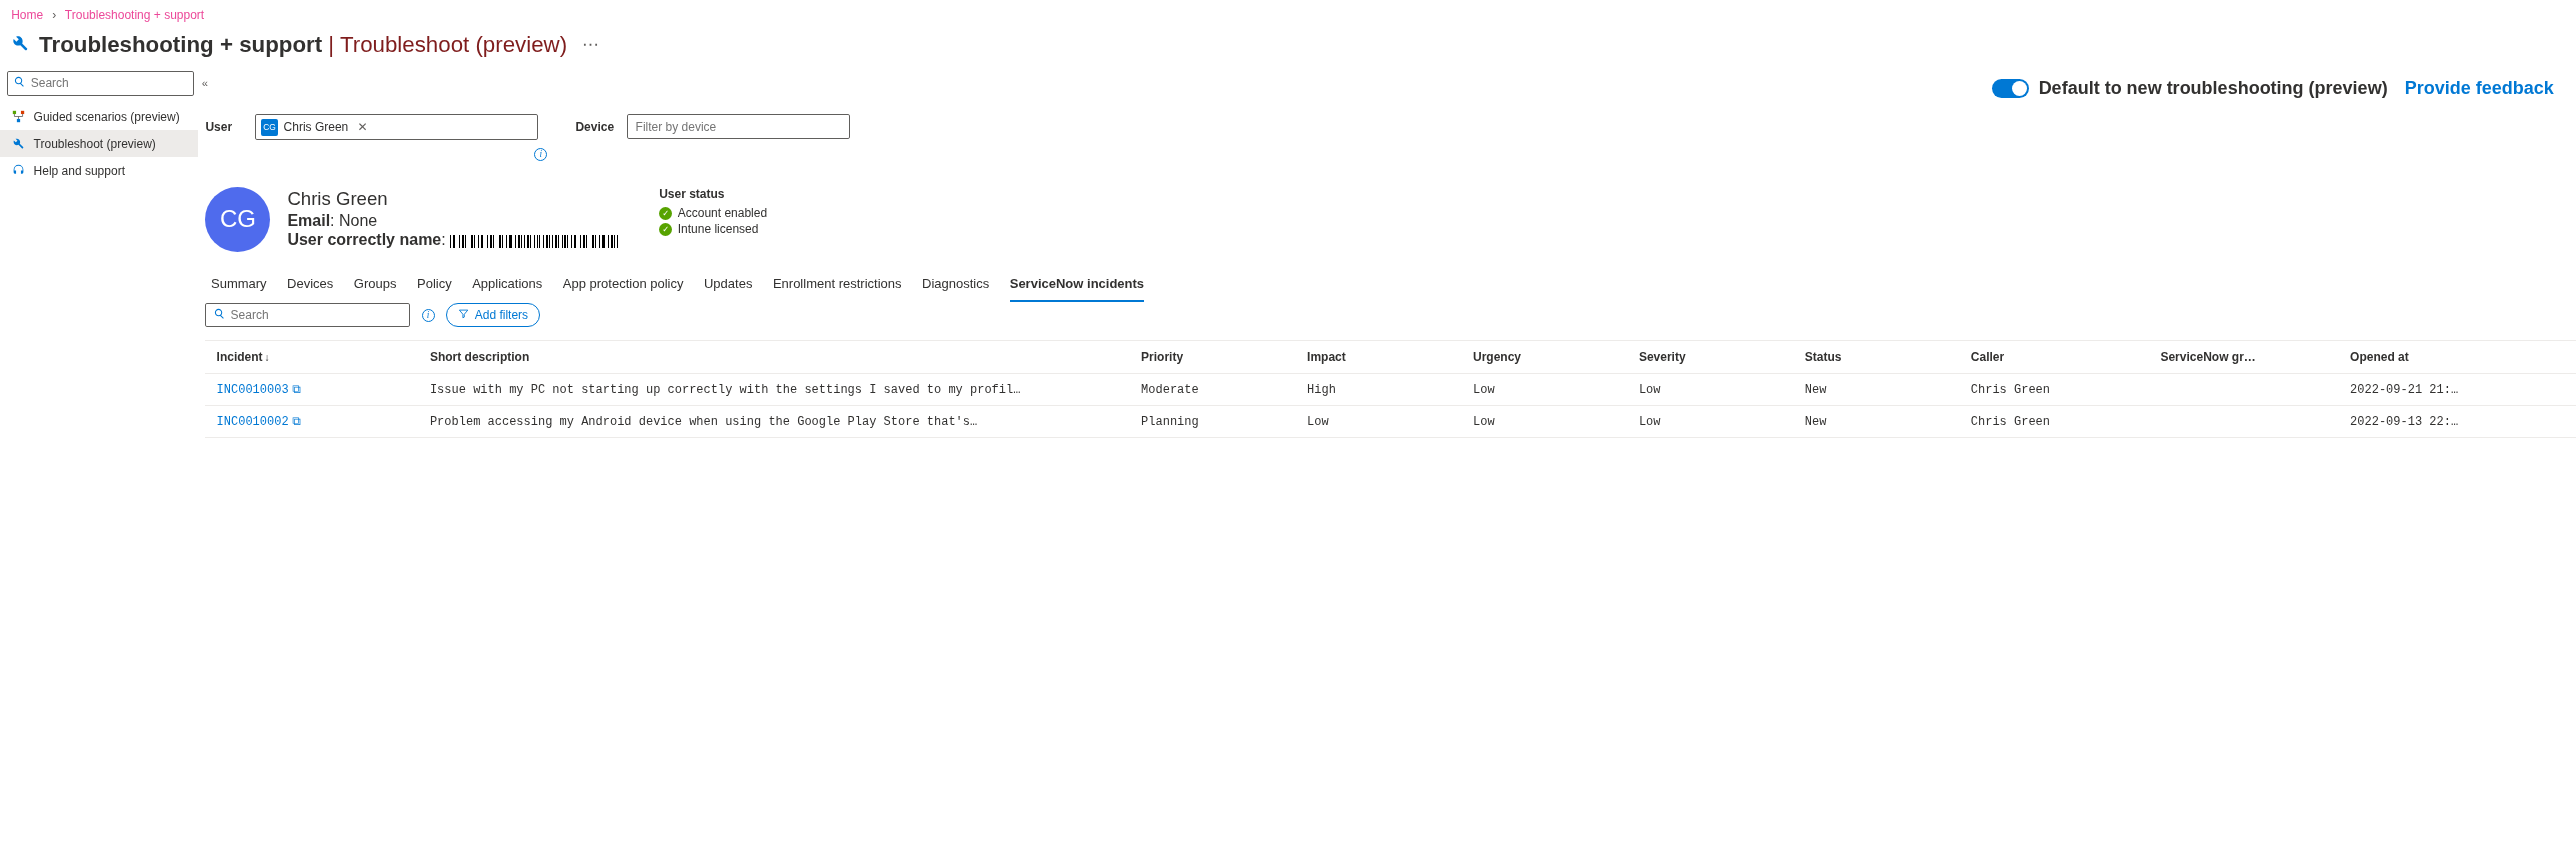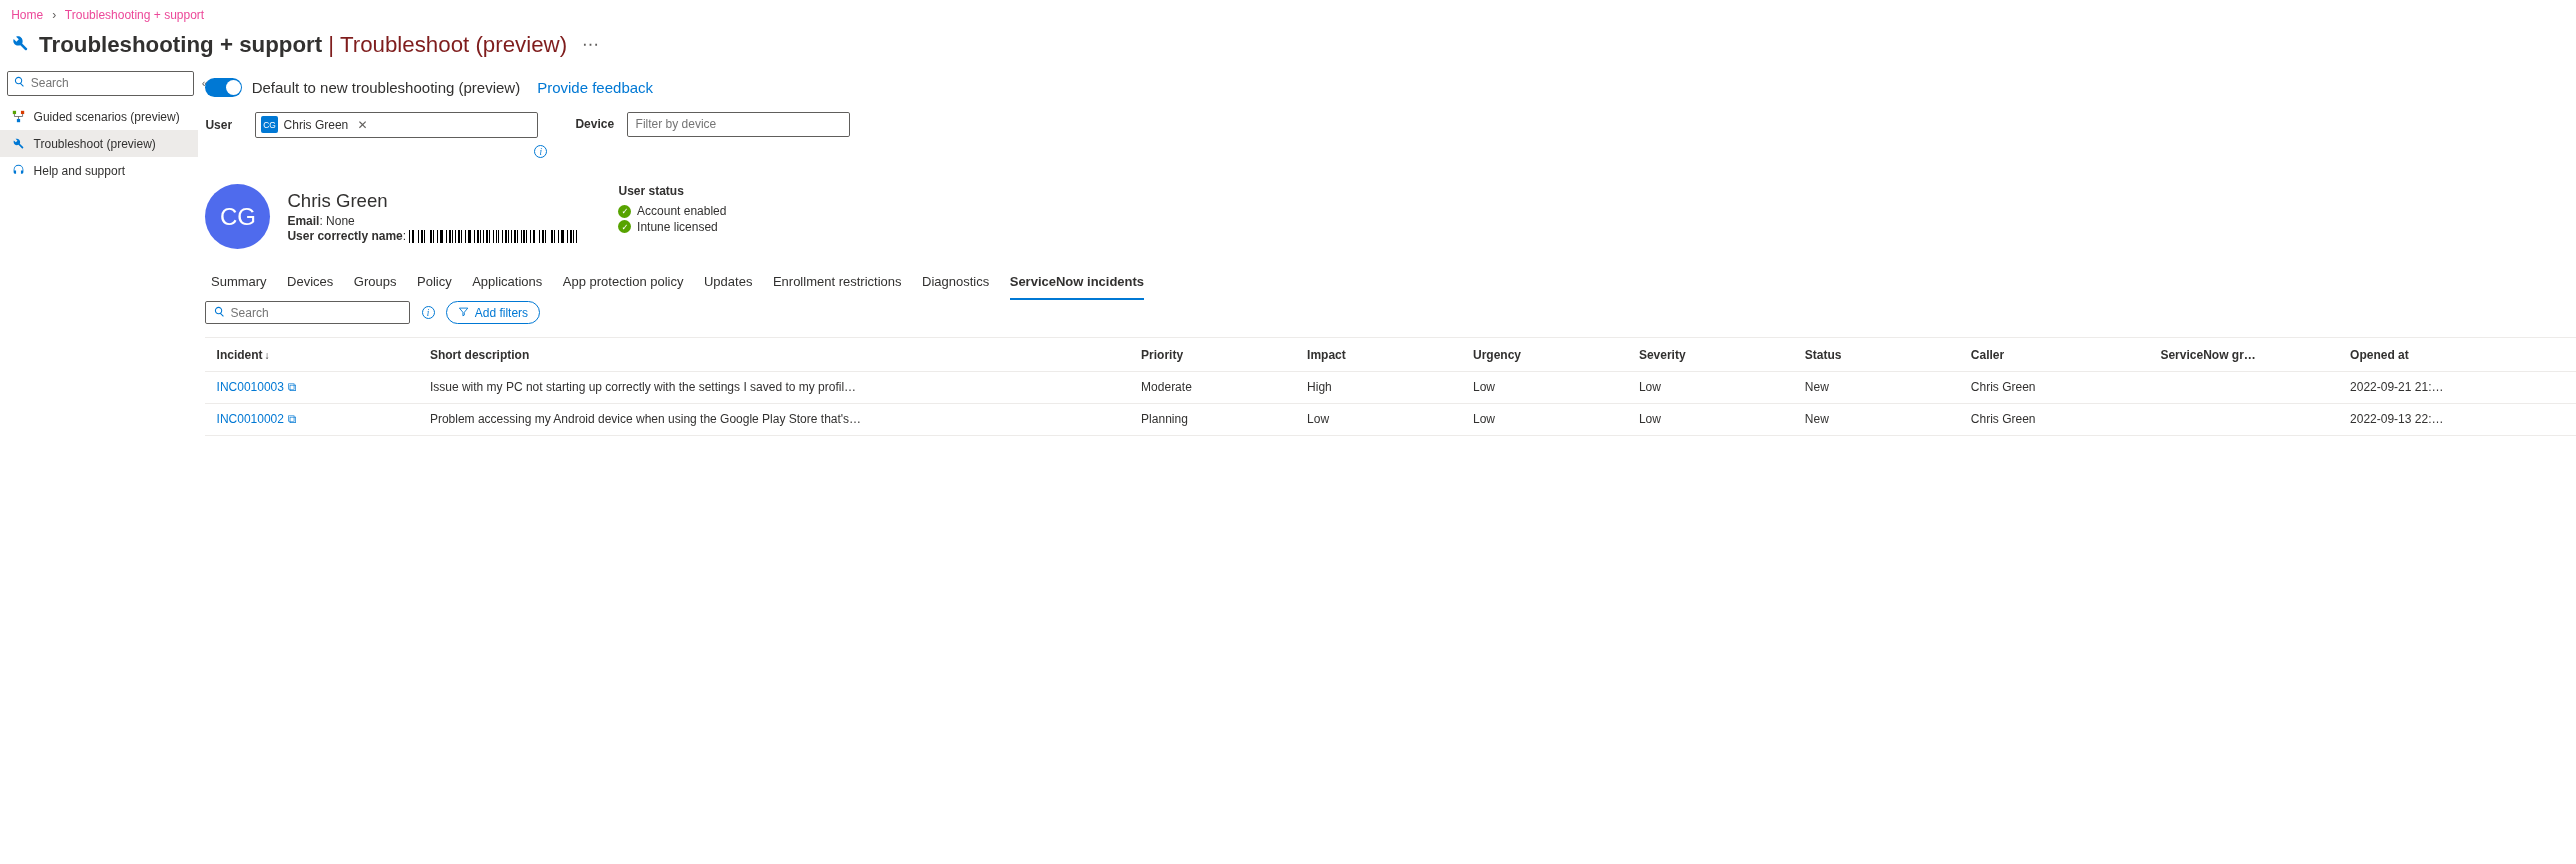"Default to new troubleshooting (preview)" .toggle-row { font-size: 15px -> 18px; font-weight: none -> bold; justify-content: flex-start -> flex-end }
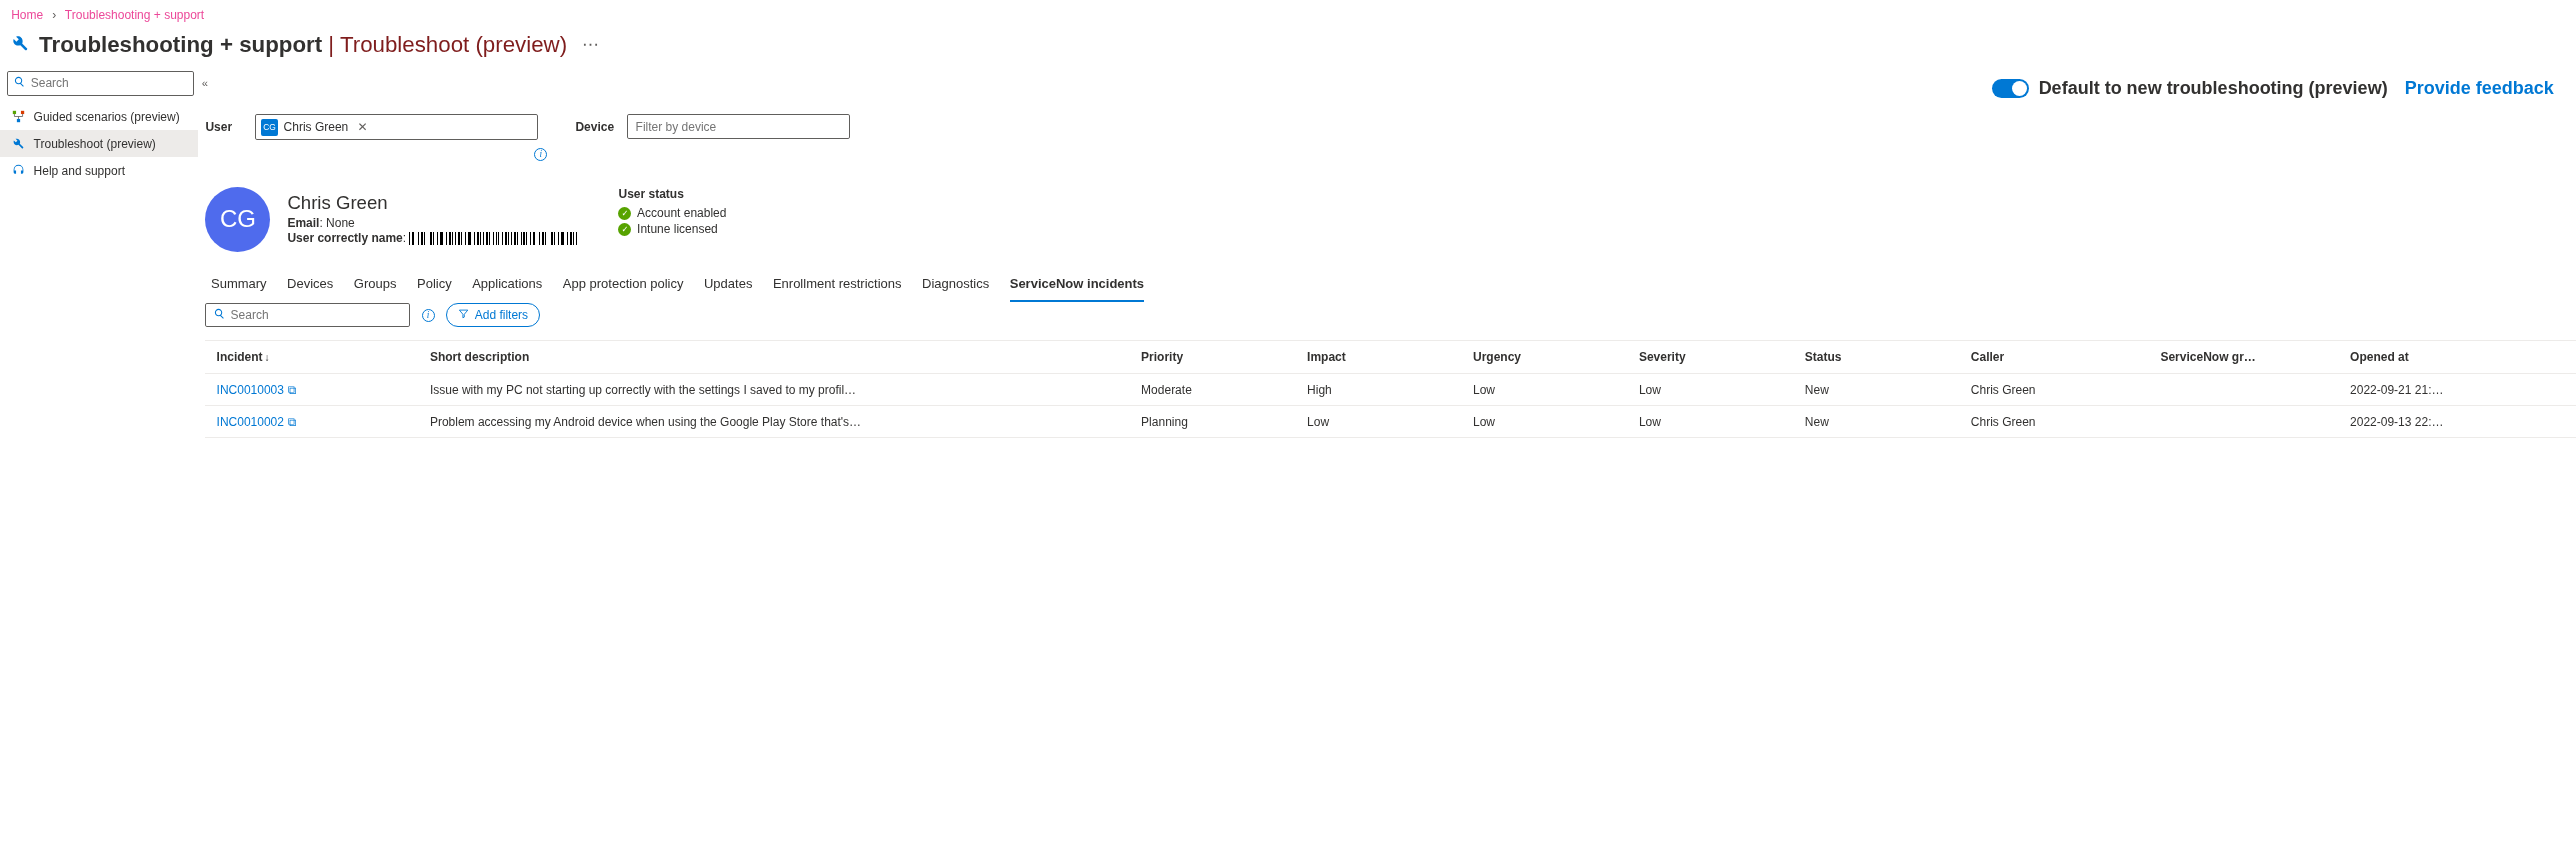"Email: None" .user-meta .line { font-size: 12px -> 16px }
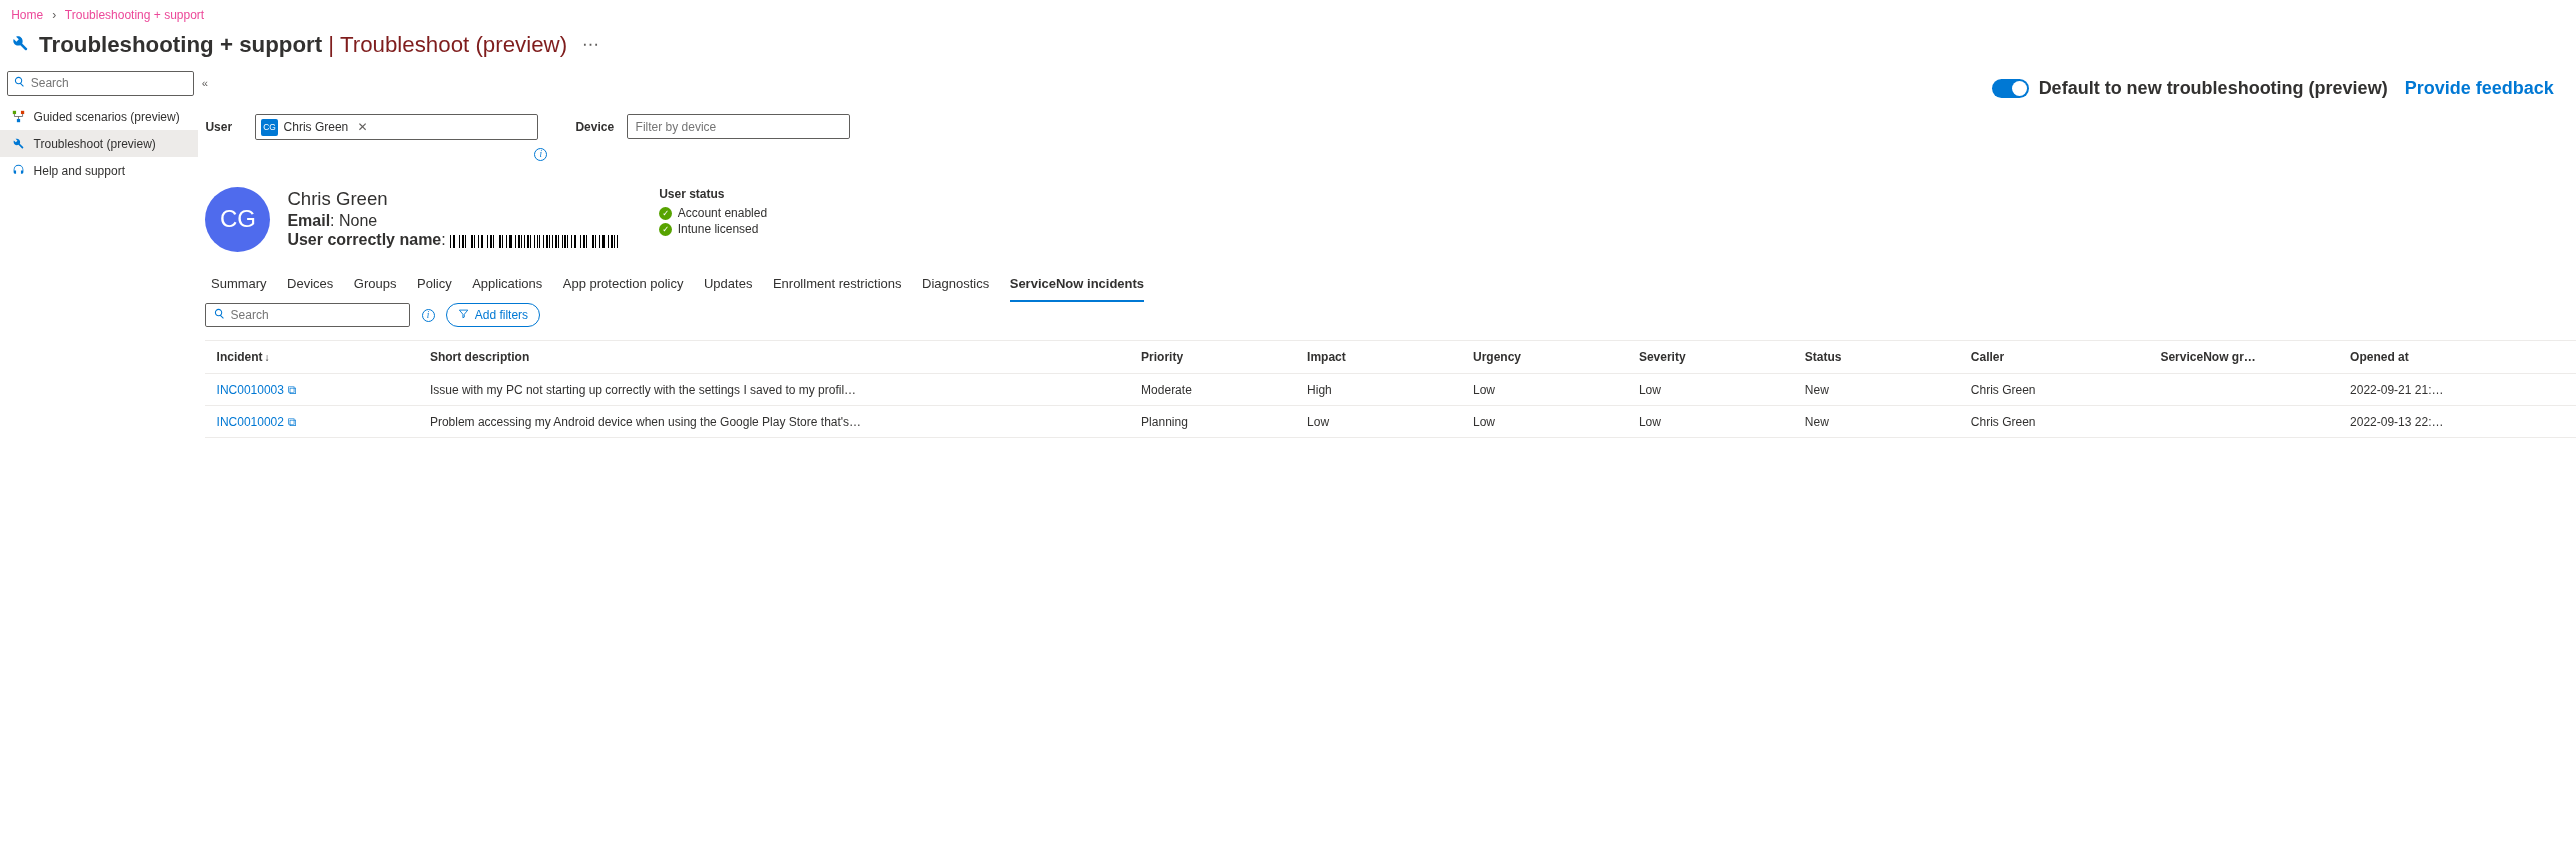"INC0010003 ⧉" .table td { font-family: none -> Liberation Mono, monospace }
